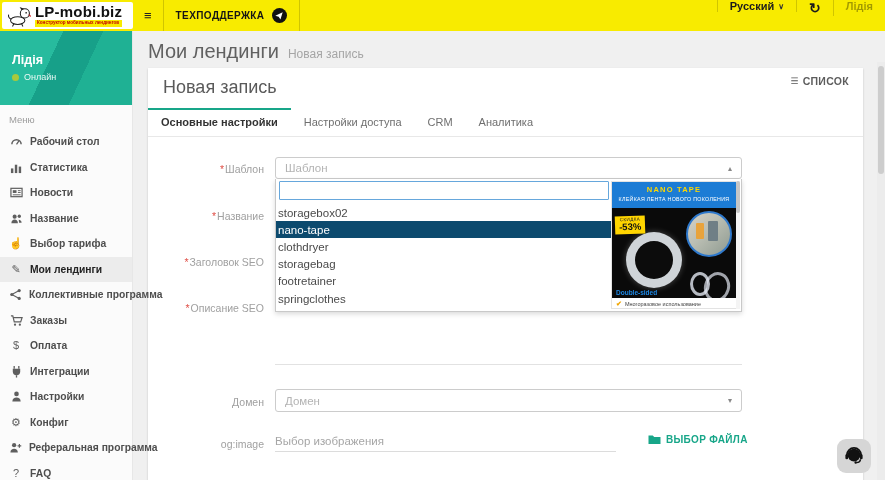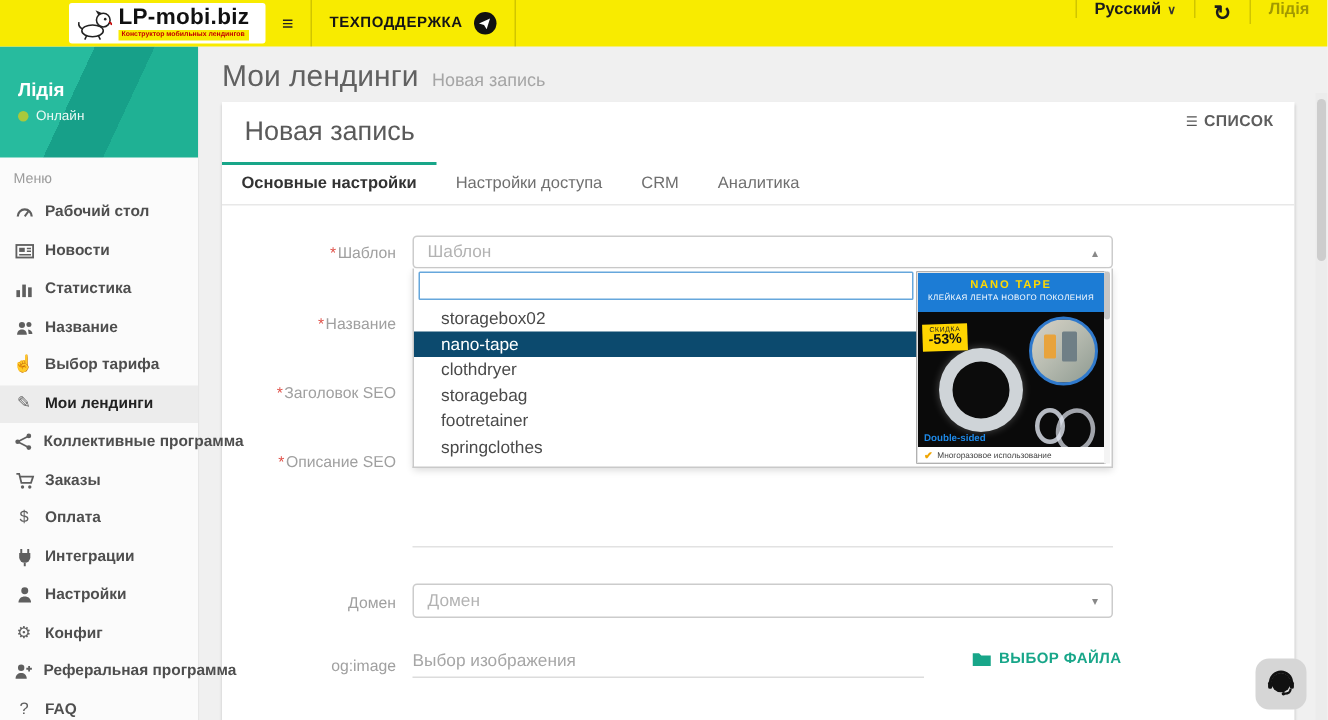"LP-mobi.biz" .topbar { padding-left: 44px -> none }
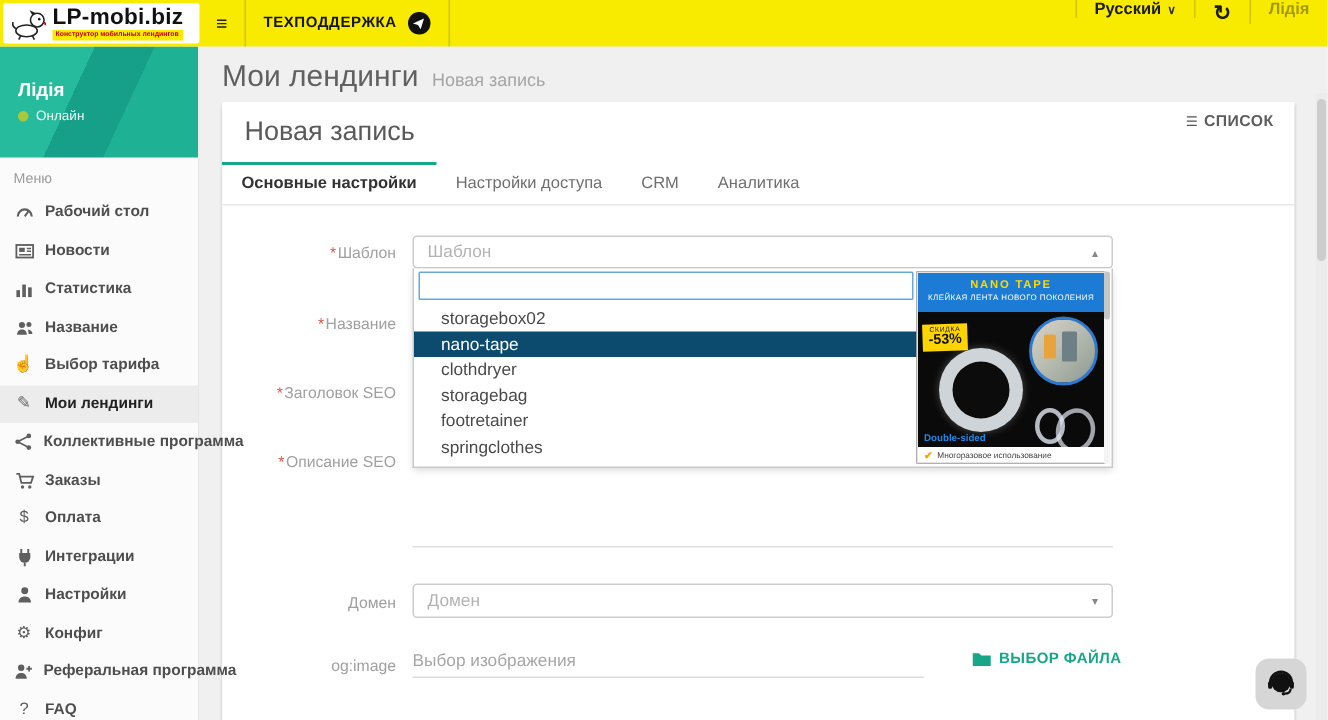"Новости" div.mitem { order: before "Статистика" -> after "Статистика" }
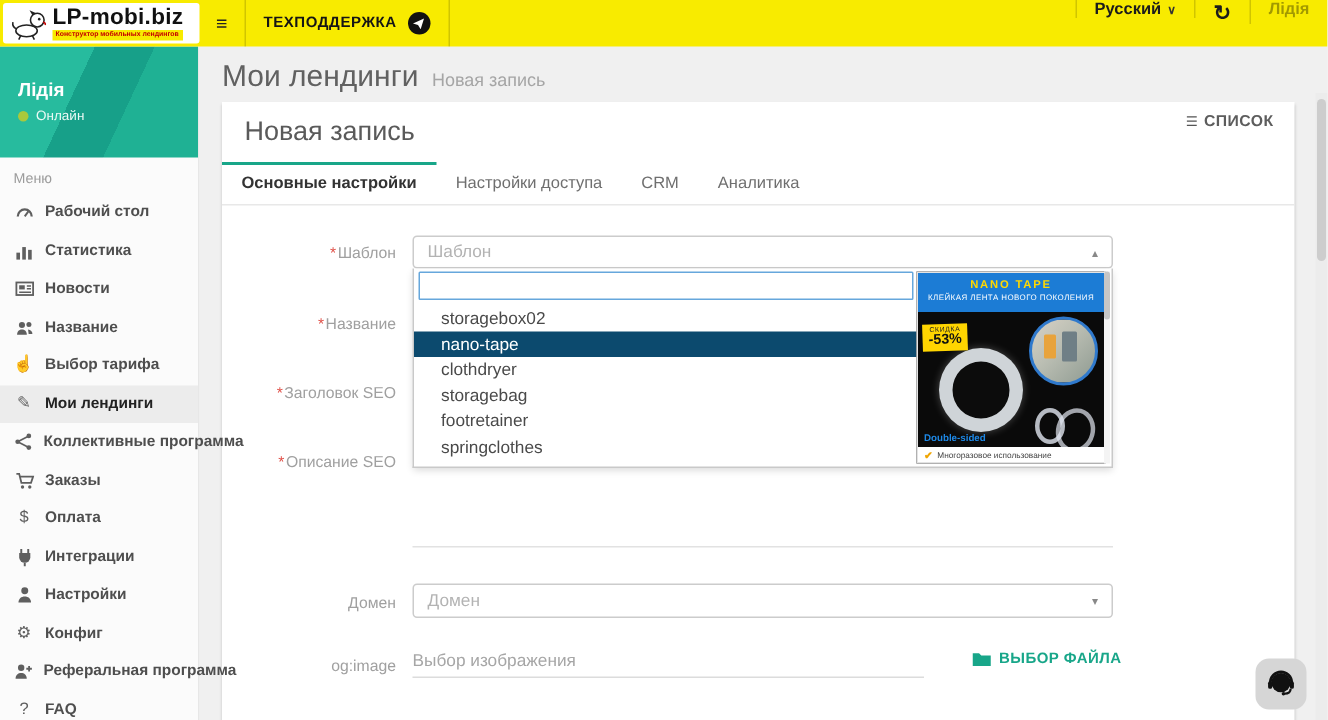"storagebox02" .dd-opt { padding-left: 18px -> 2px }
